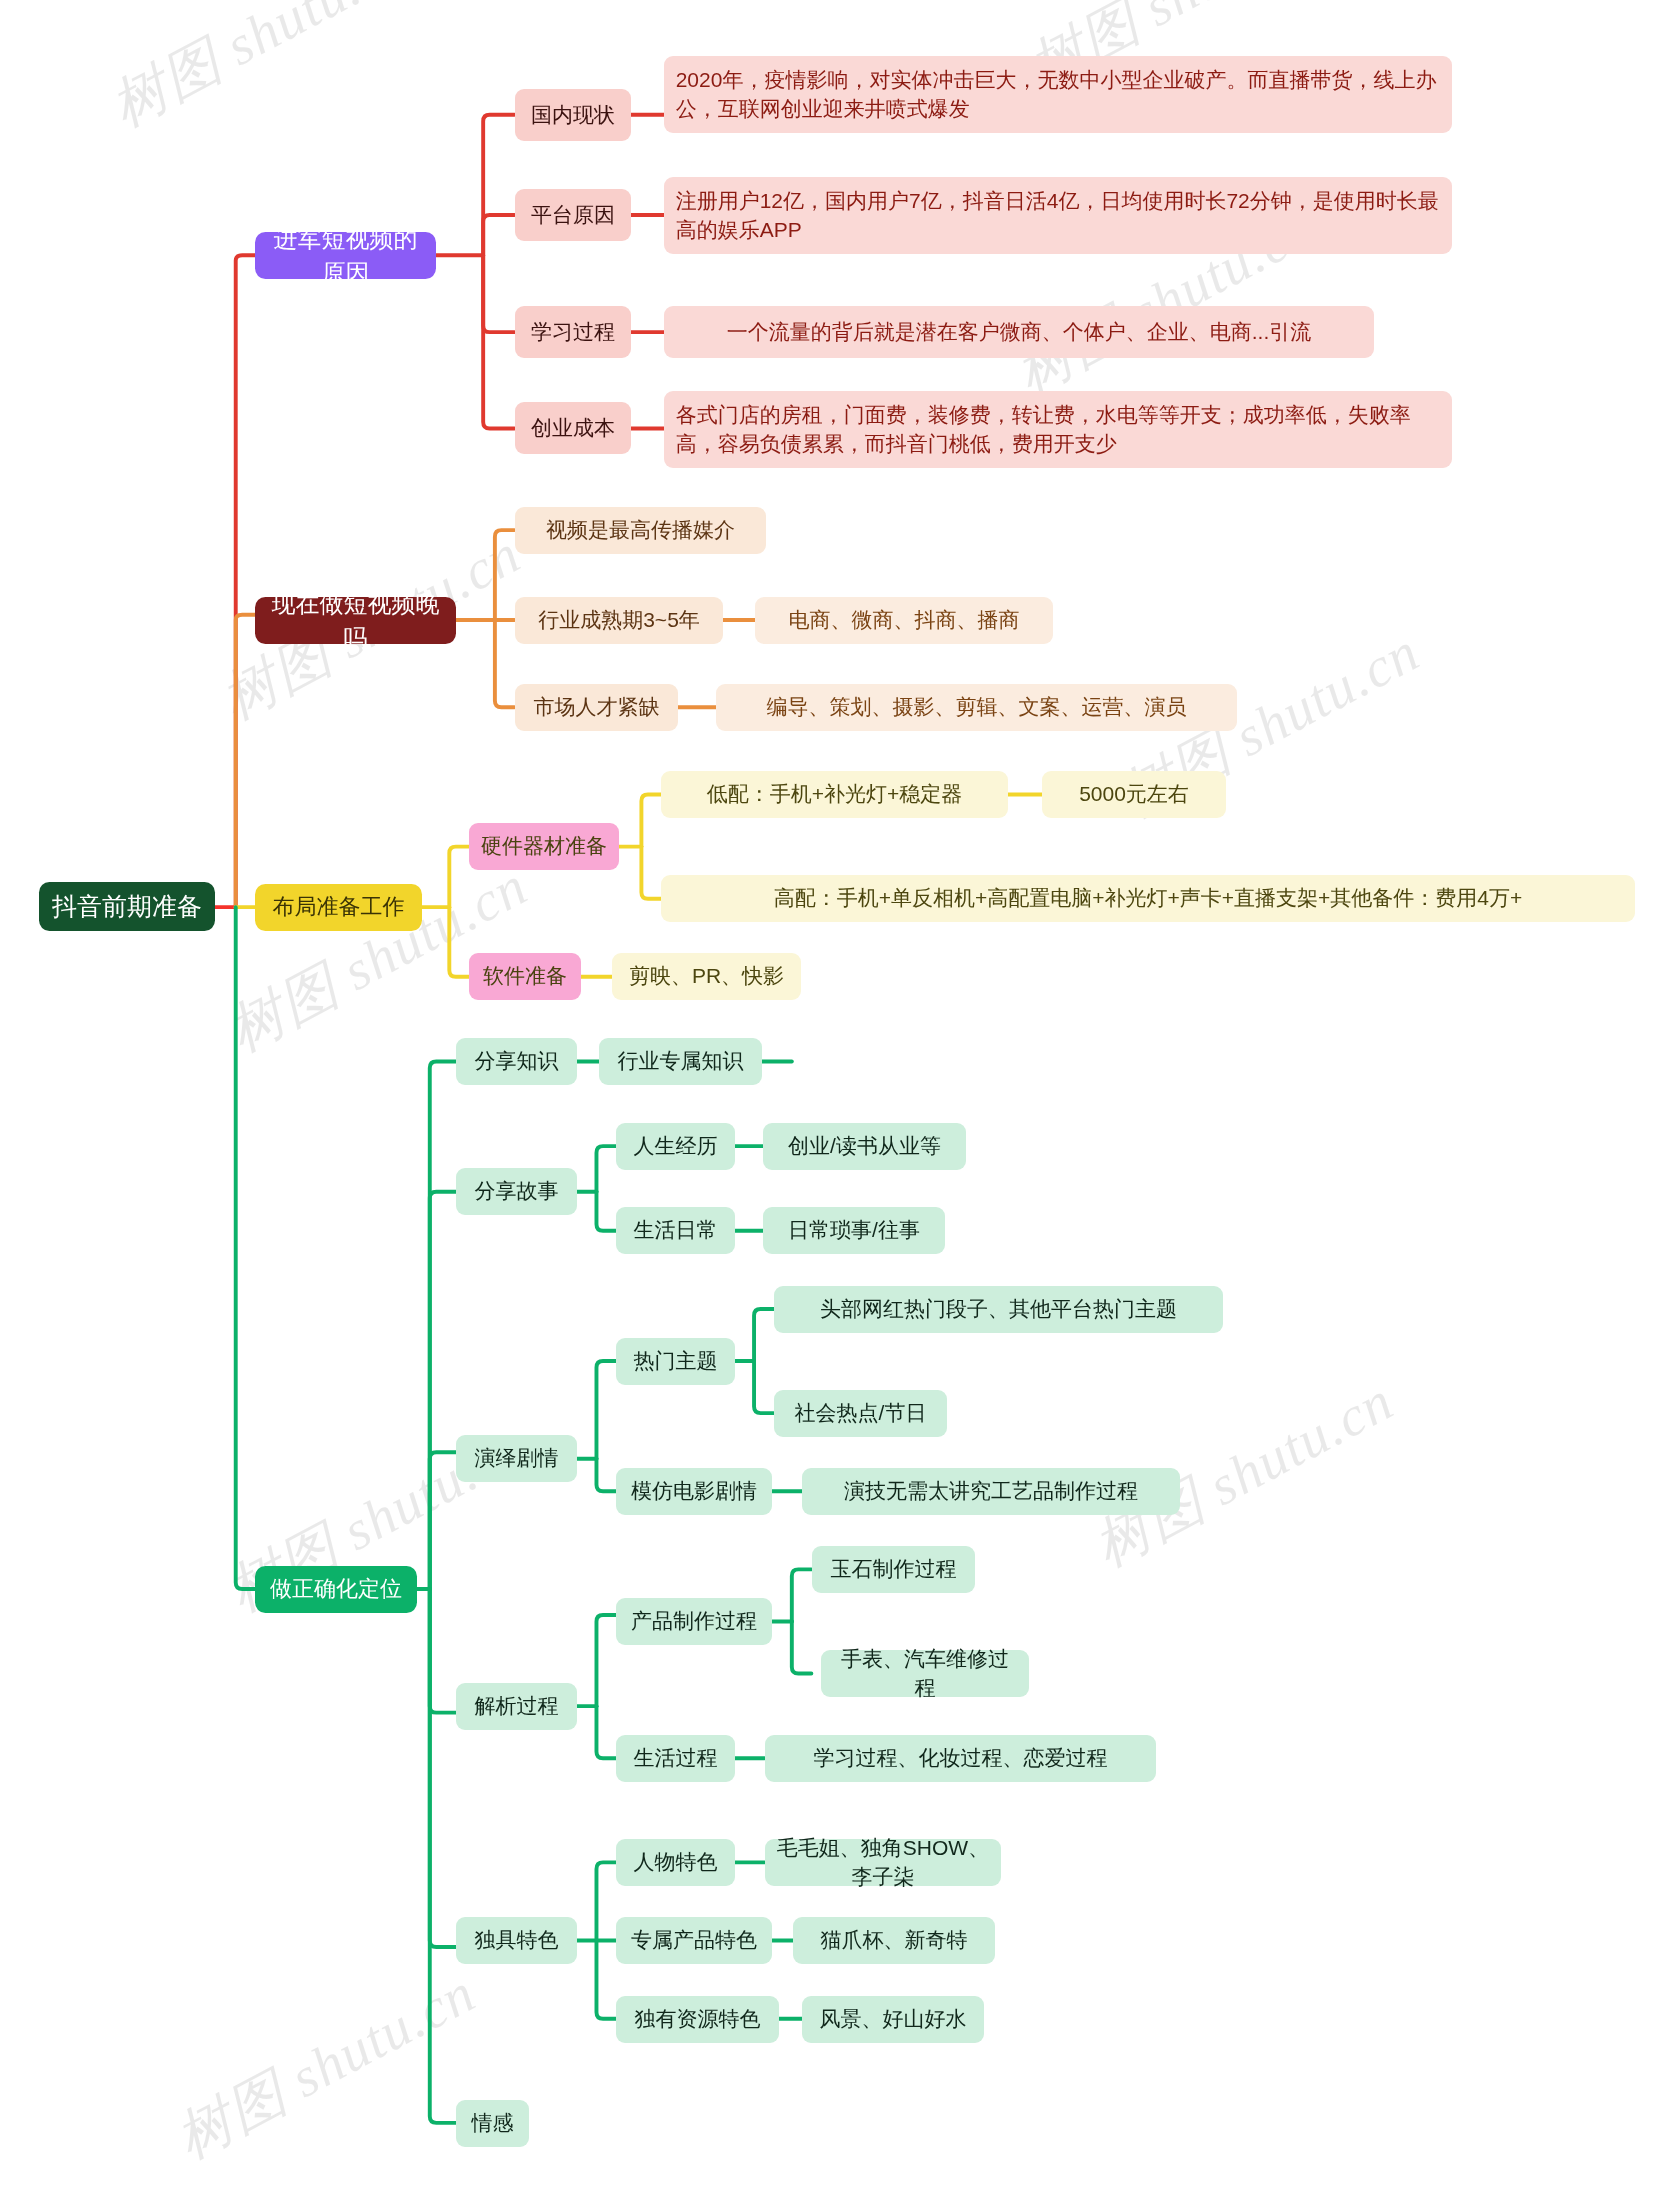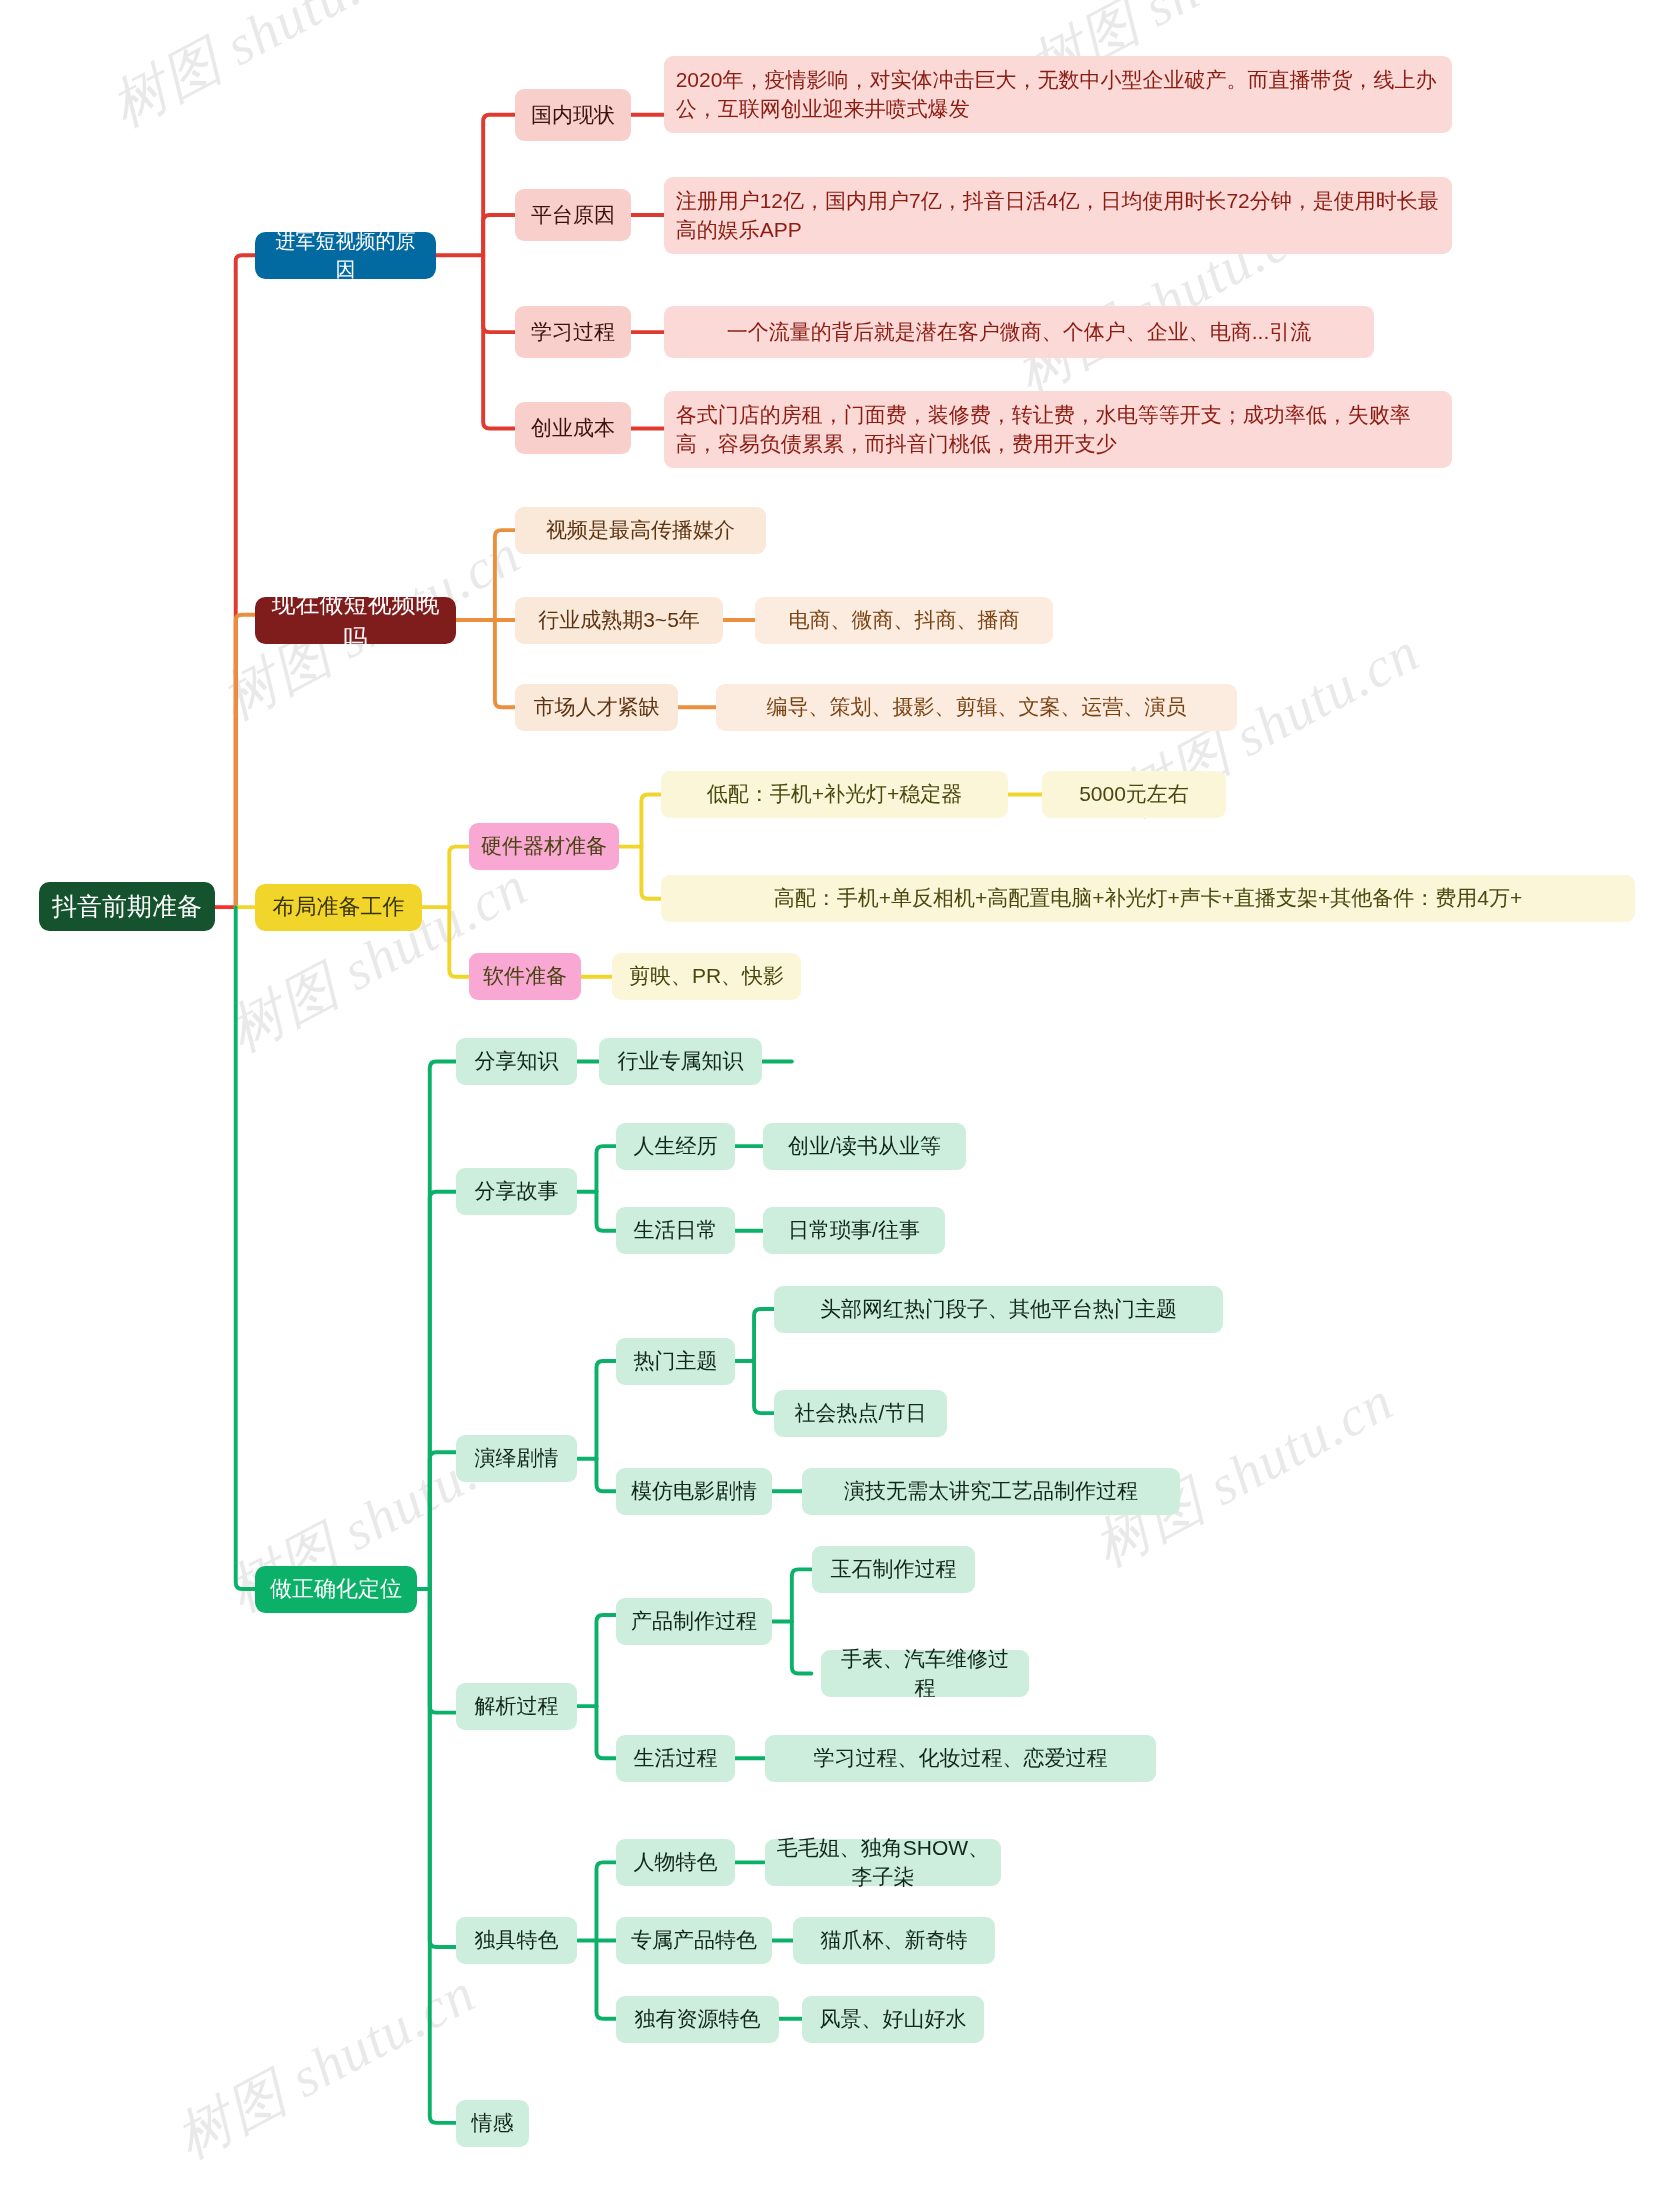"进军短视频的原因" .lv1-red { background: #0369a1 -> #8b5cf6; font-size: 20px -> 24px }
